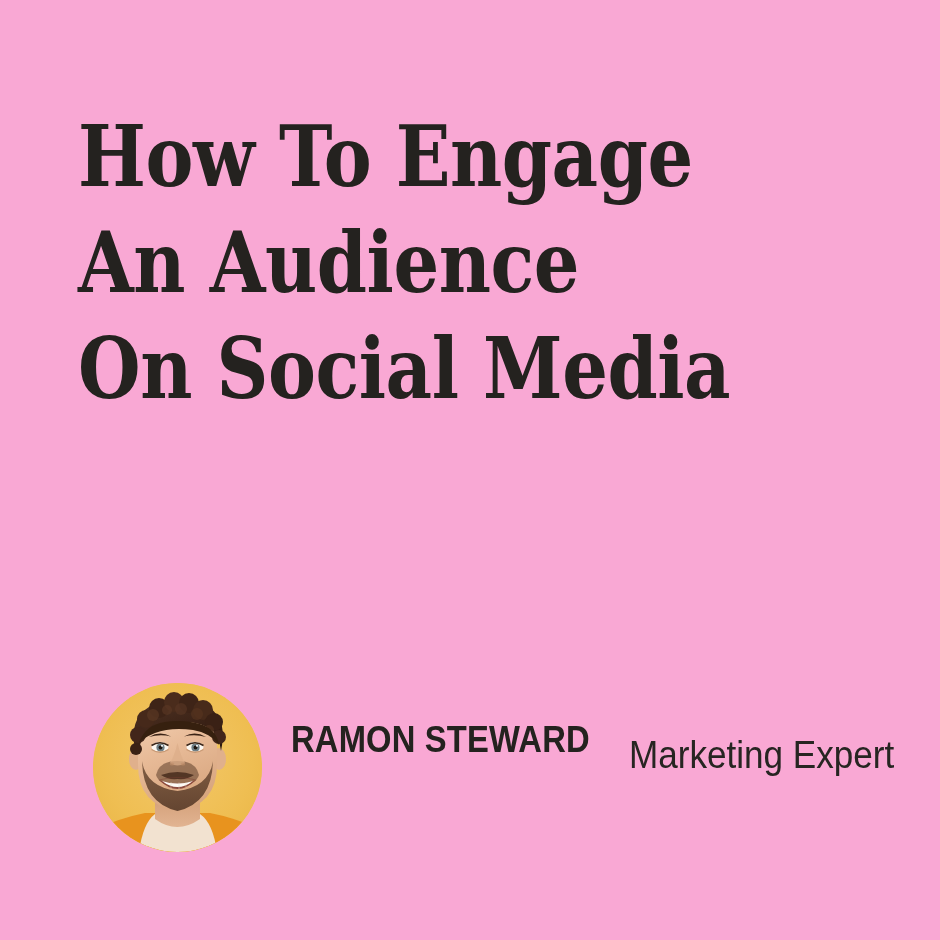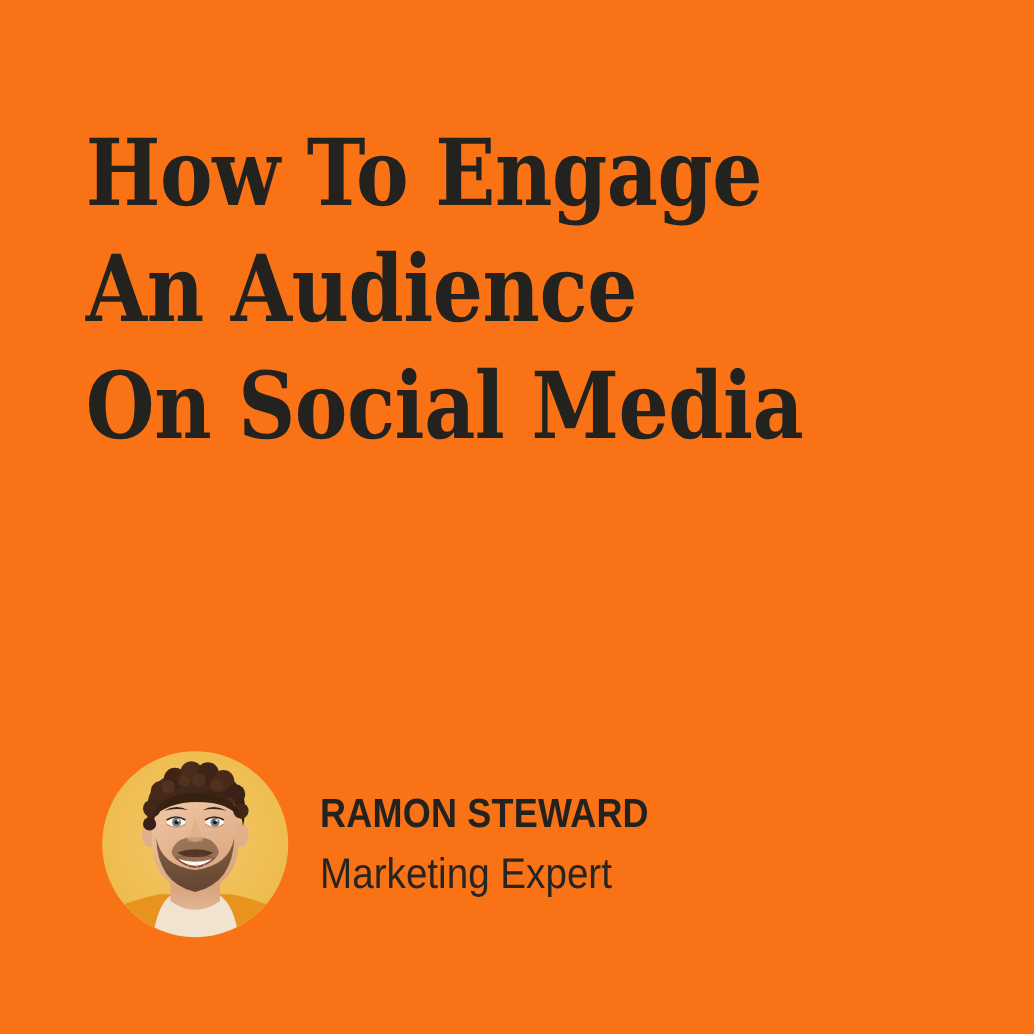"How To Engage" #poster { background: #f97316 -> #f9a8d4 }
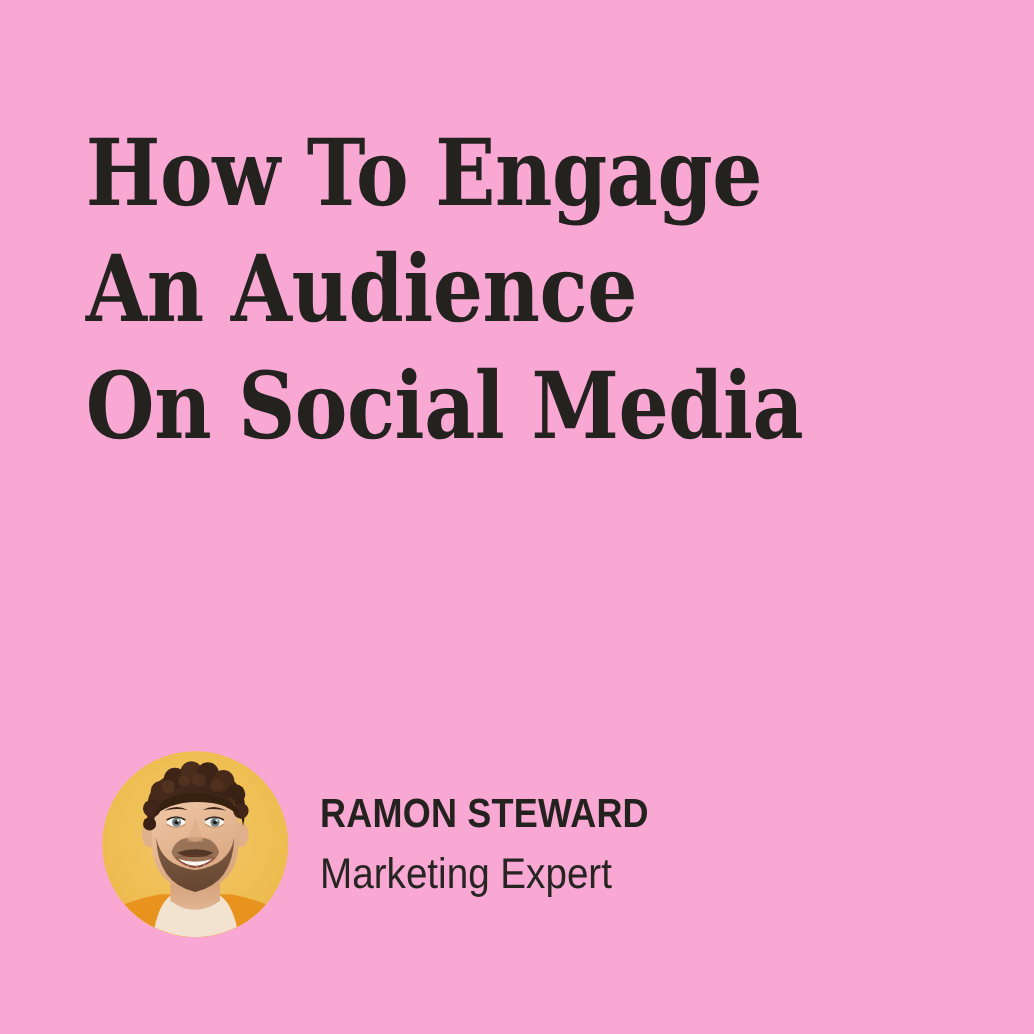"RAMON STEWARD" #author-text { flex-direction: column -> row }
